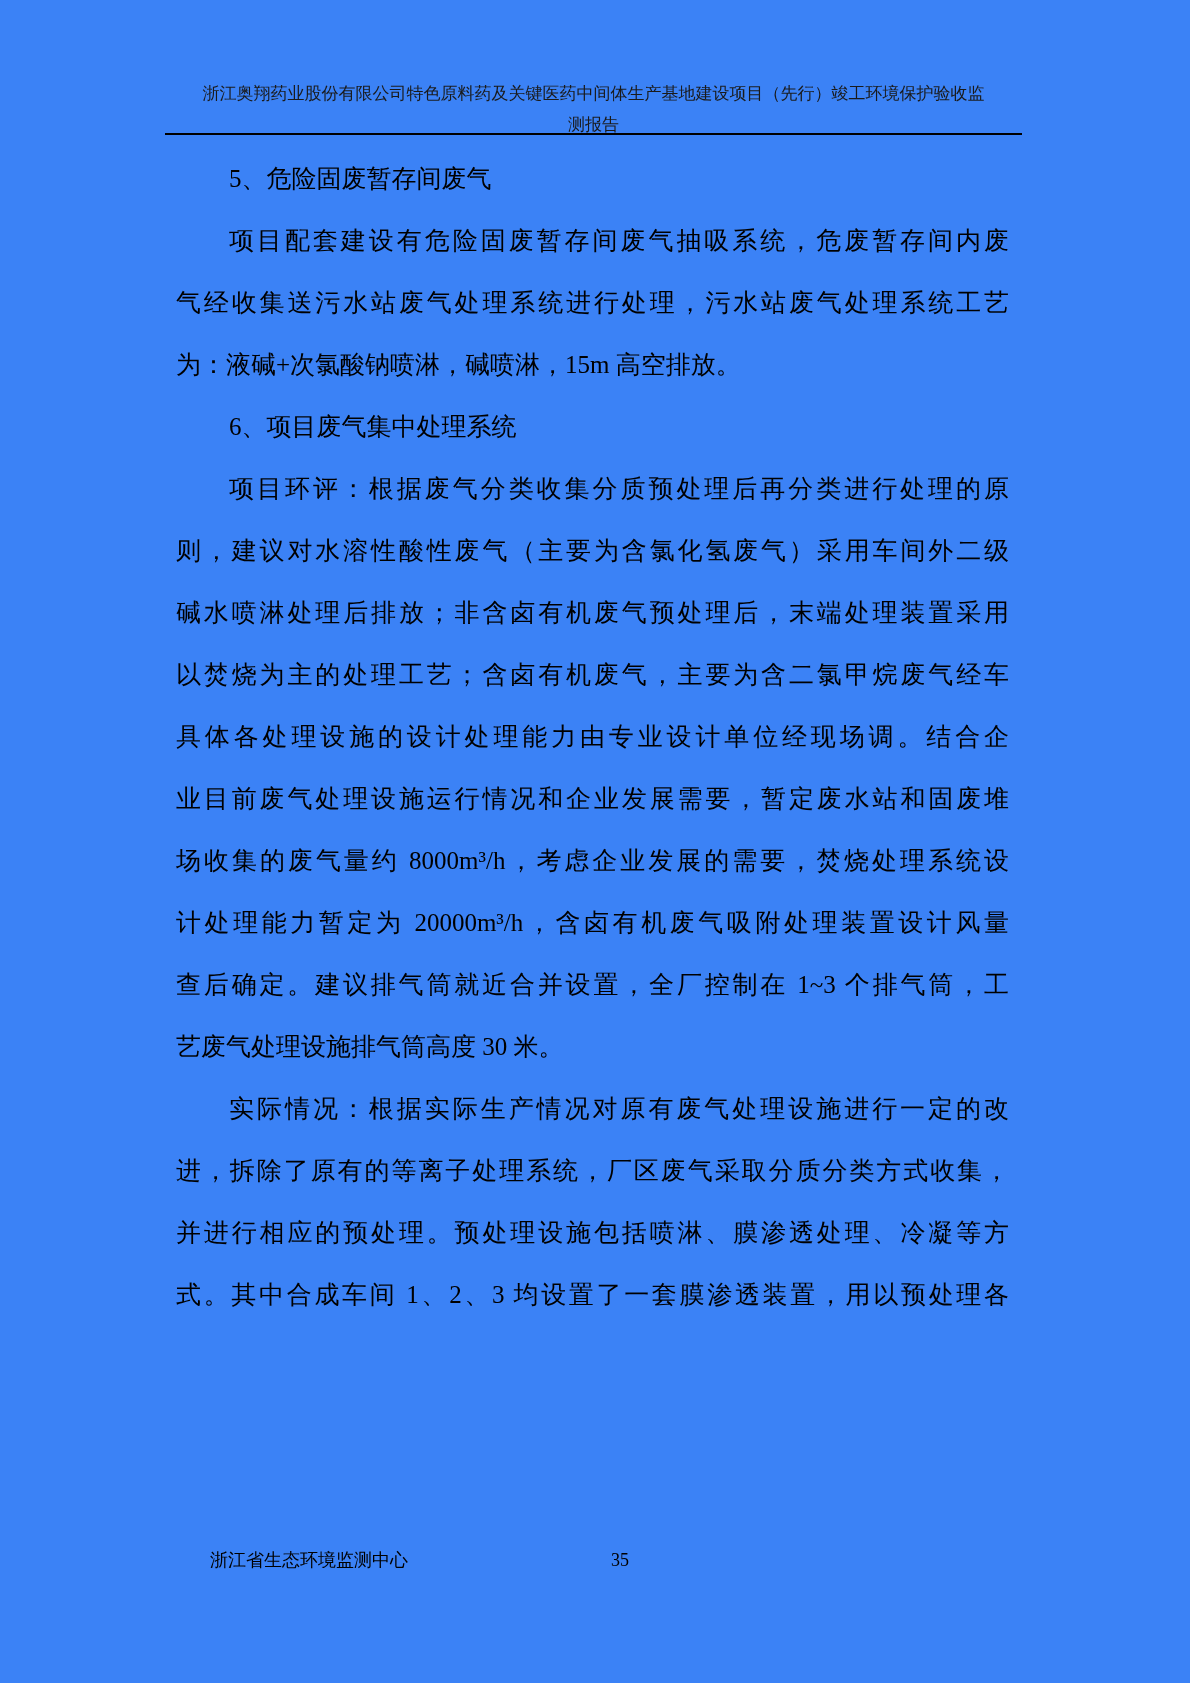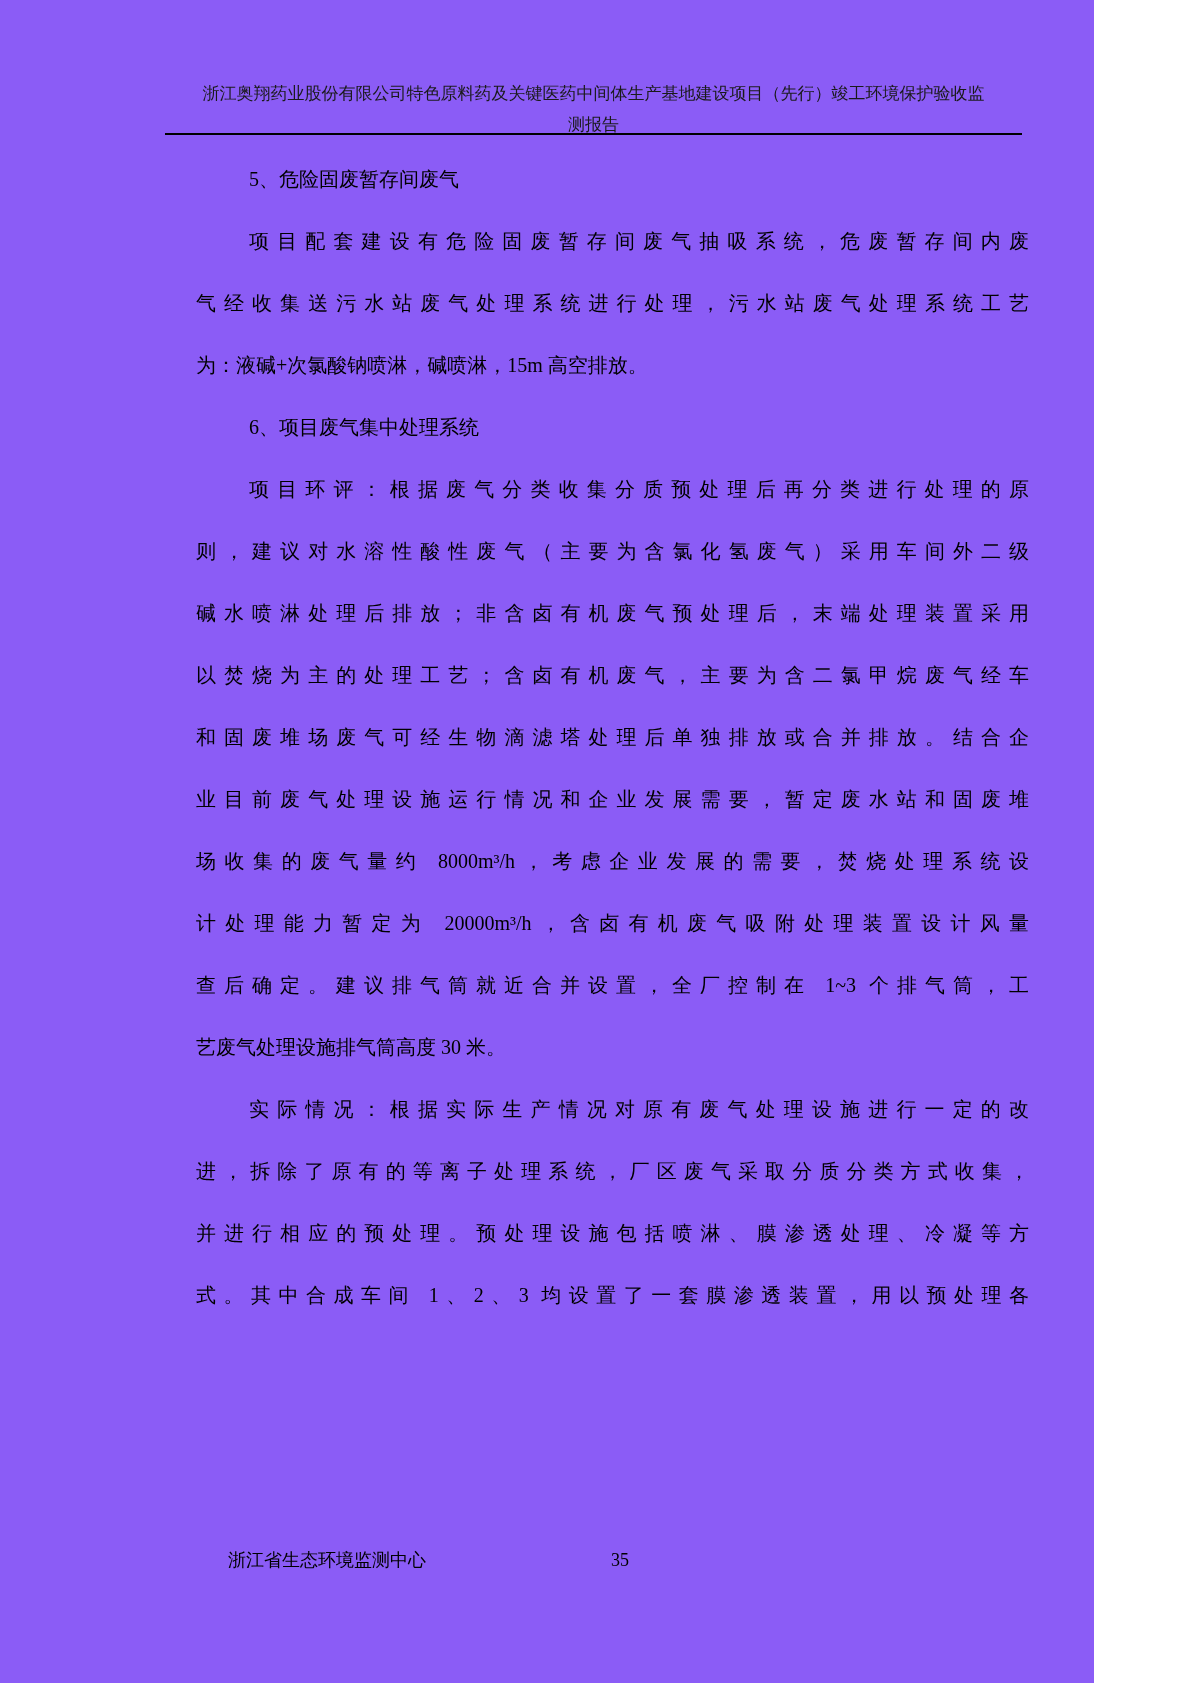"浙江奥翔药业股份有限公司特色原料药及关键医药中间体生产基地建设项目（先行）竣工环" .page { background: #8b5cf6 -> #3b82f6; width: 1094px -> 1190px }
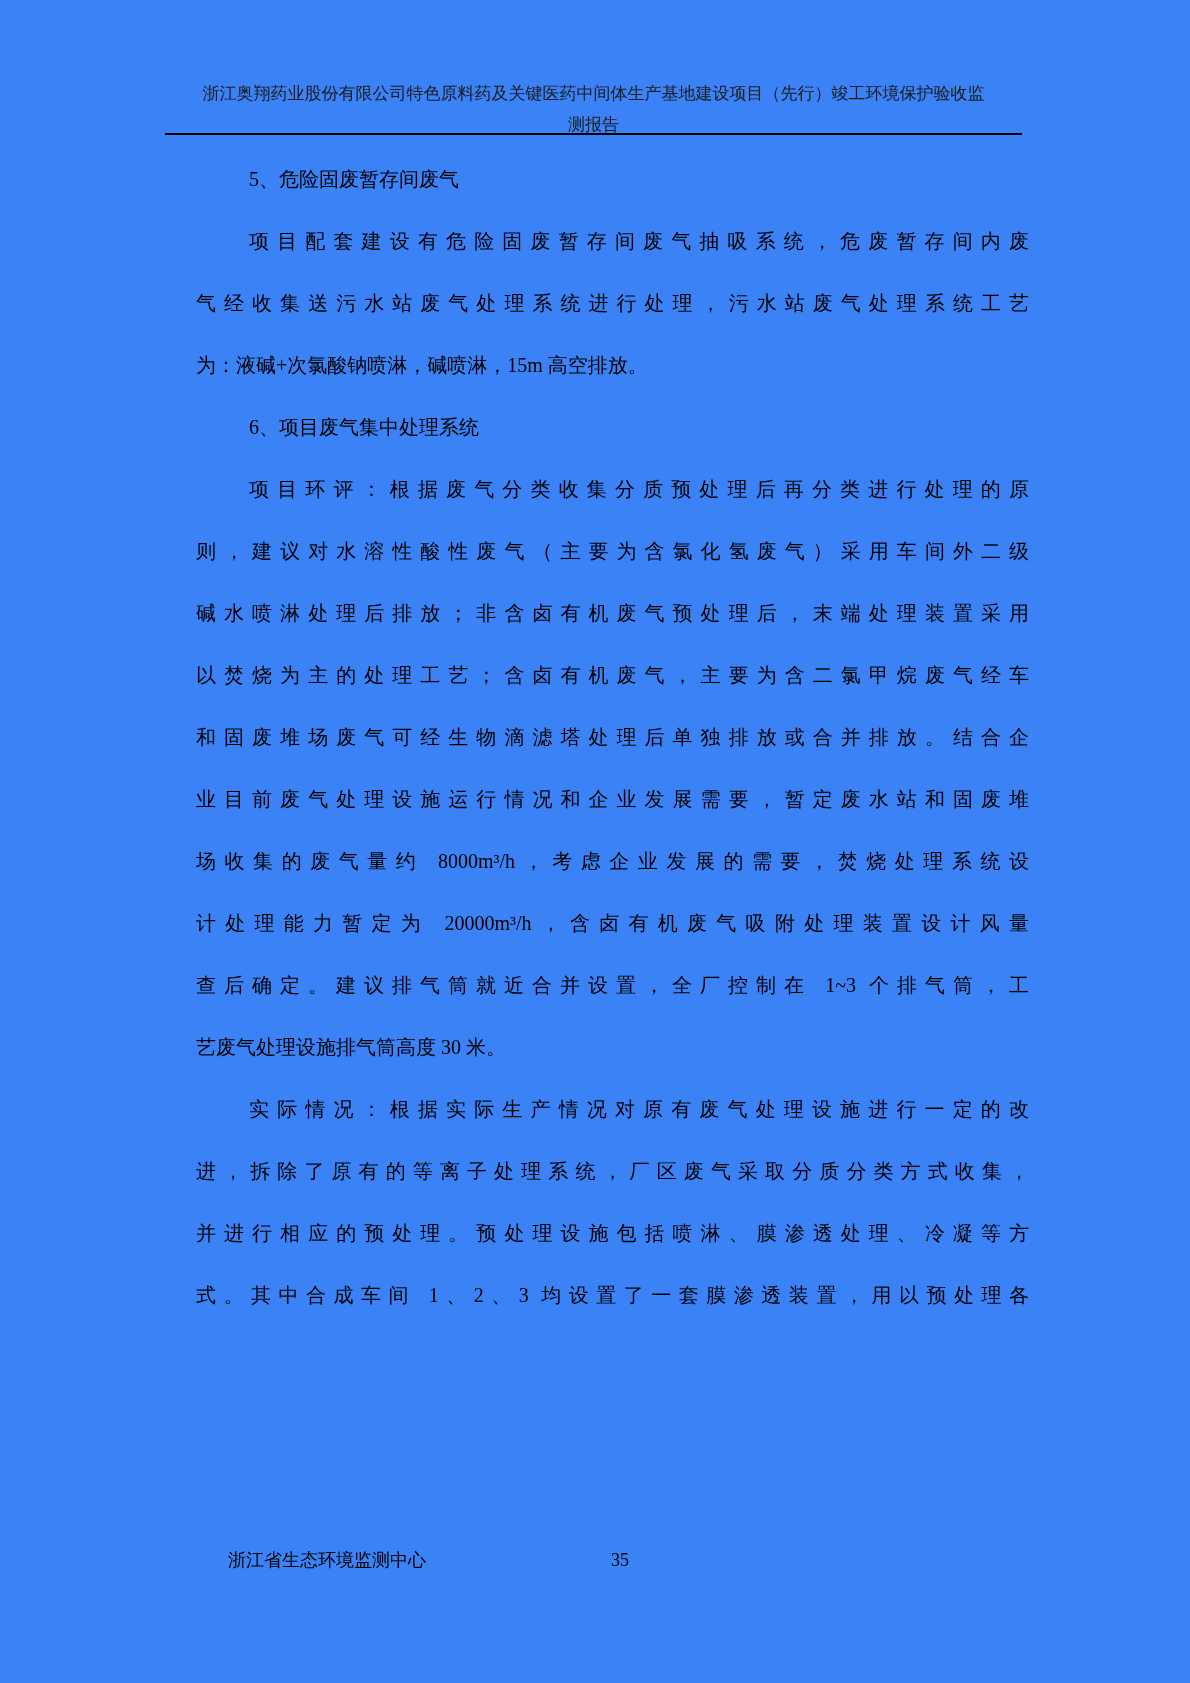"5、危险固废暂存间废气" .doc-body { font-size: 20px -> 25px; left: 196px -> 176px }
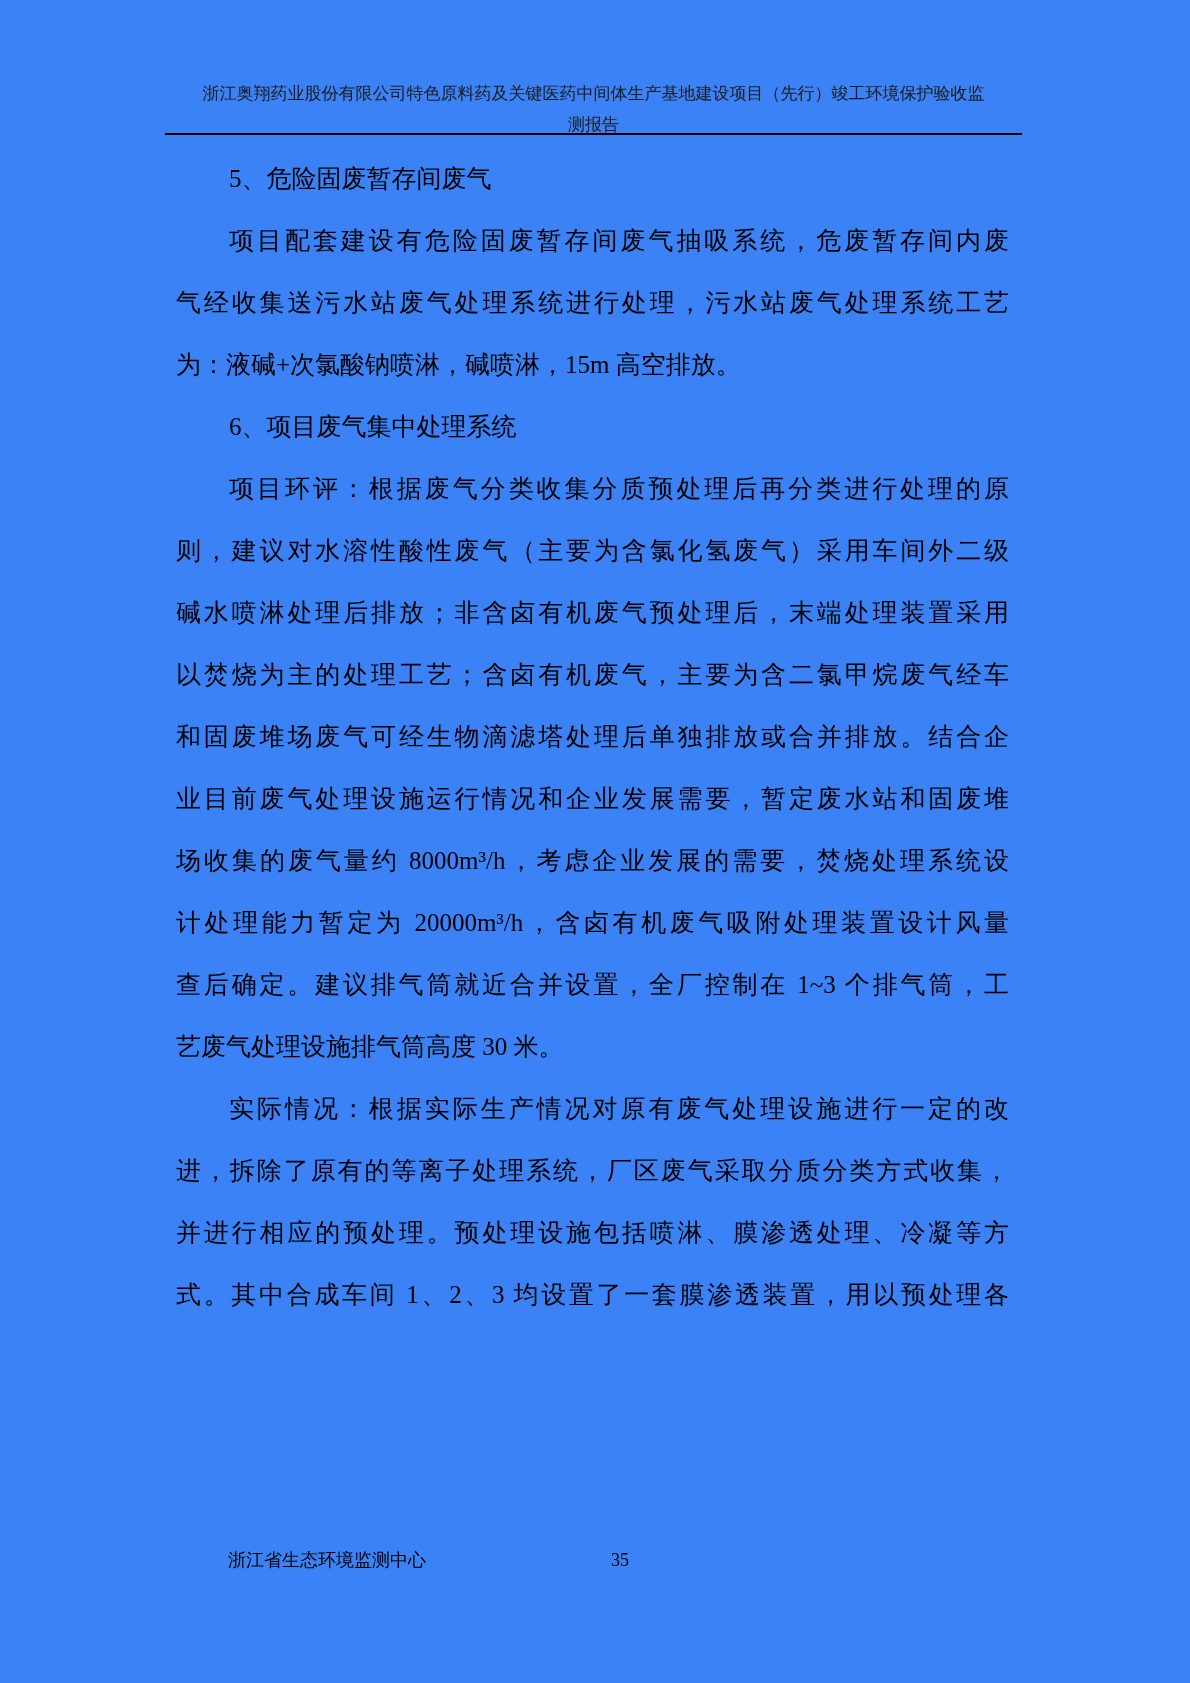"和固废堆场废气可经生物滴滤塔处理后单独排放或合并排放。结合企" div.line { text: 和固废堆场废气可经生物滴滤塔处理后单独排放或合并排放 -> 具体各处理设施的设计处理能力由专业设计单位经现场调 }
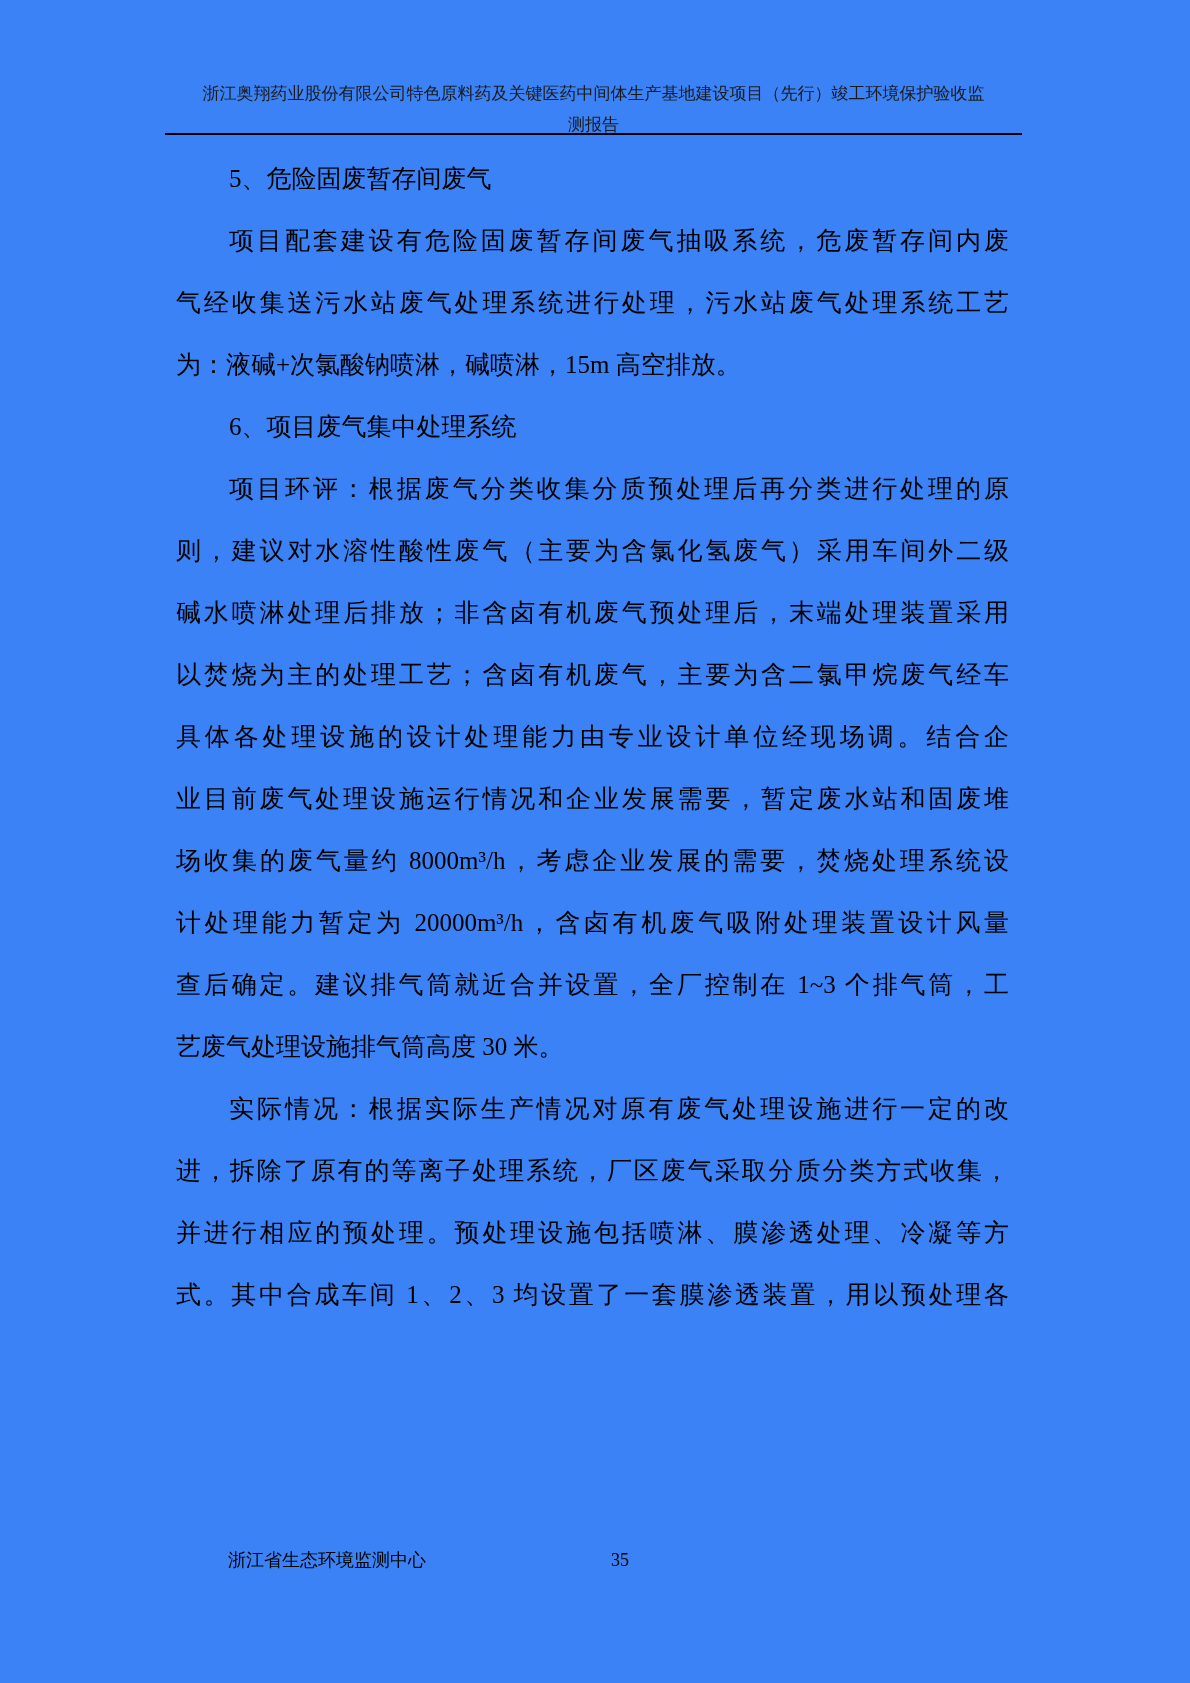"浙江省生态环境监测中心" .footer-org { margin-left: 63px -> 45px }
